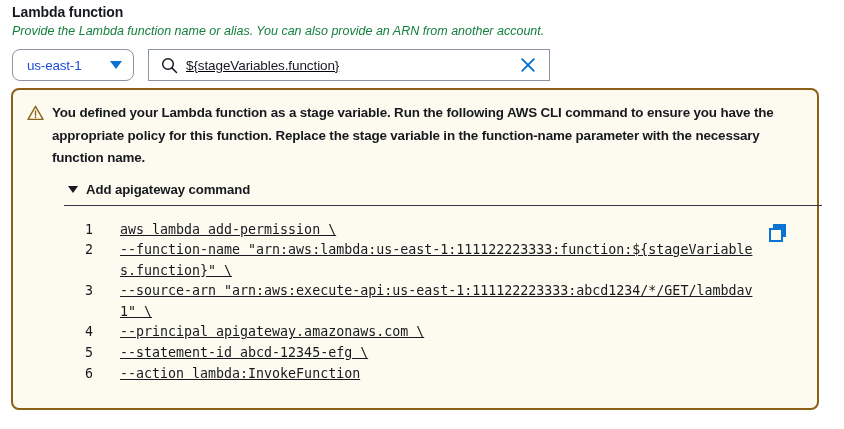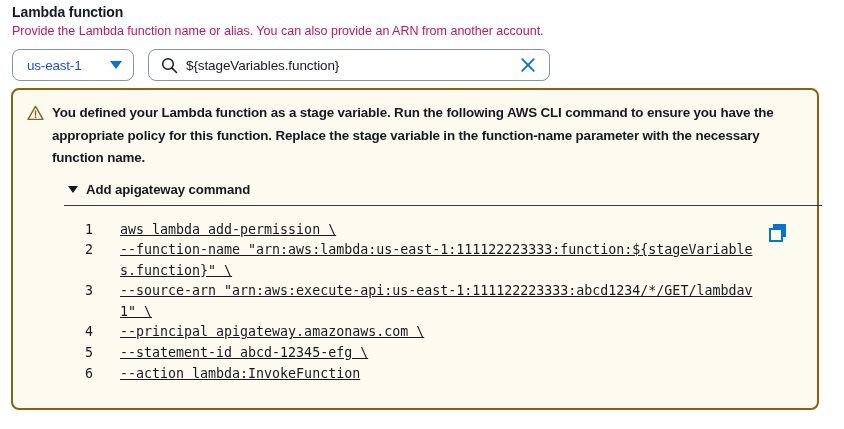"Provide the Lambda function name" .form-desc { color: #be185d -> #15803d; font-style: none -> italic }
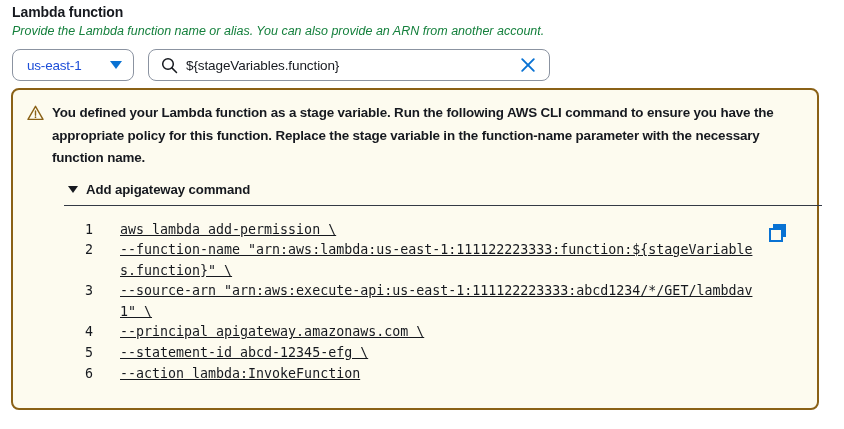"${stageVariables.function}" .search-wrap { border-radius: 8px -> 0; text-decoration: none -> underline }
